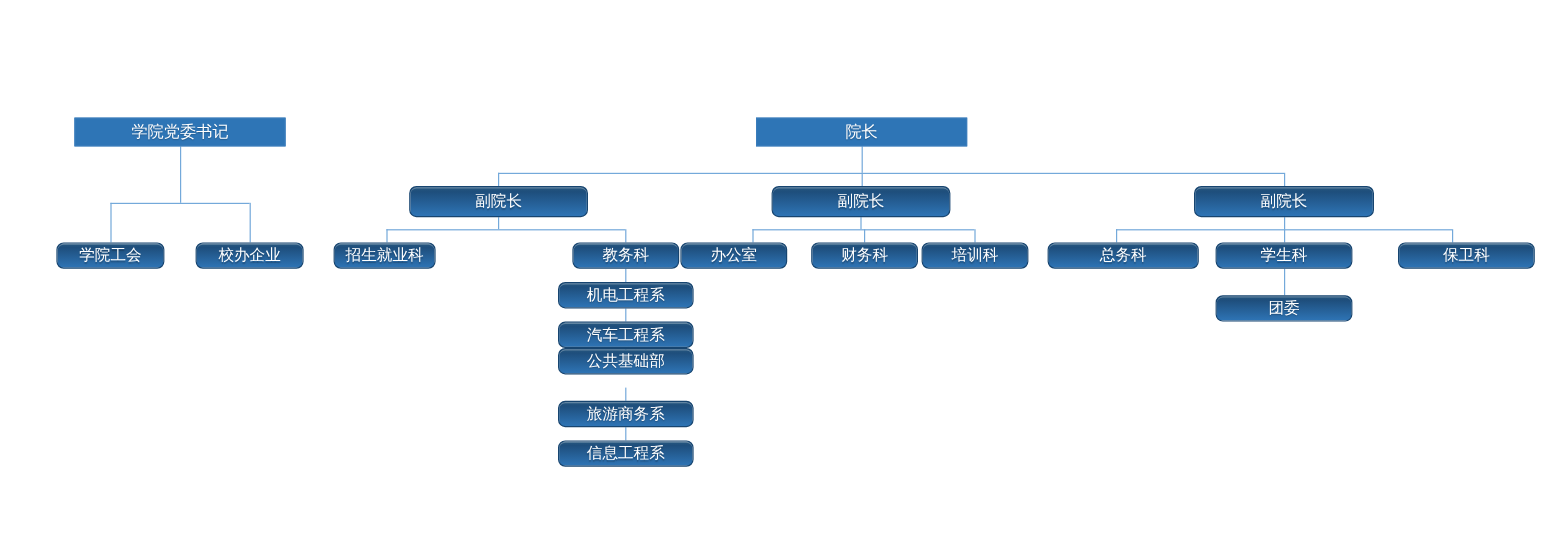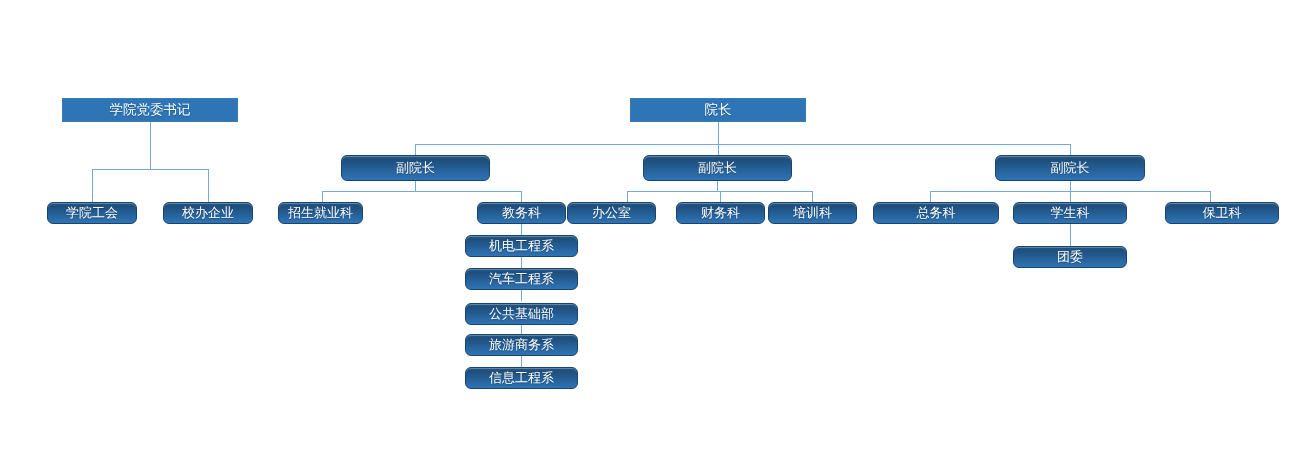"公共基础部" div.node { top: 303px -> 290px }
